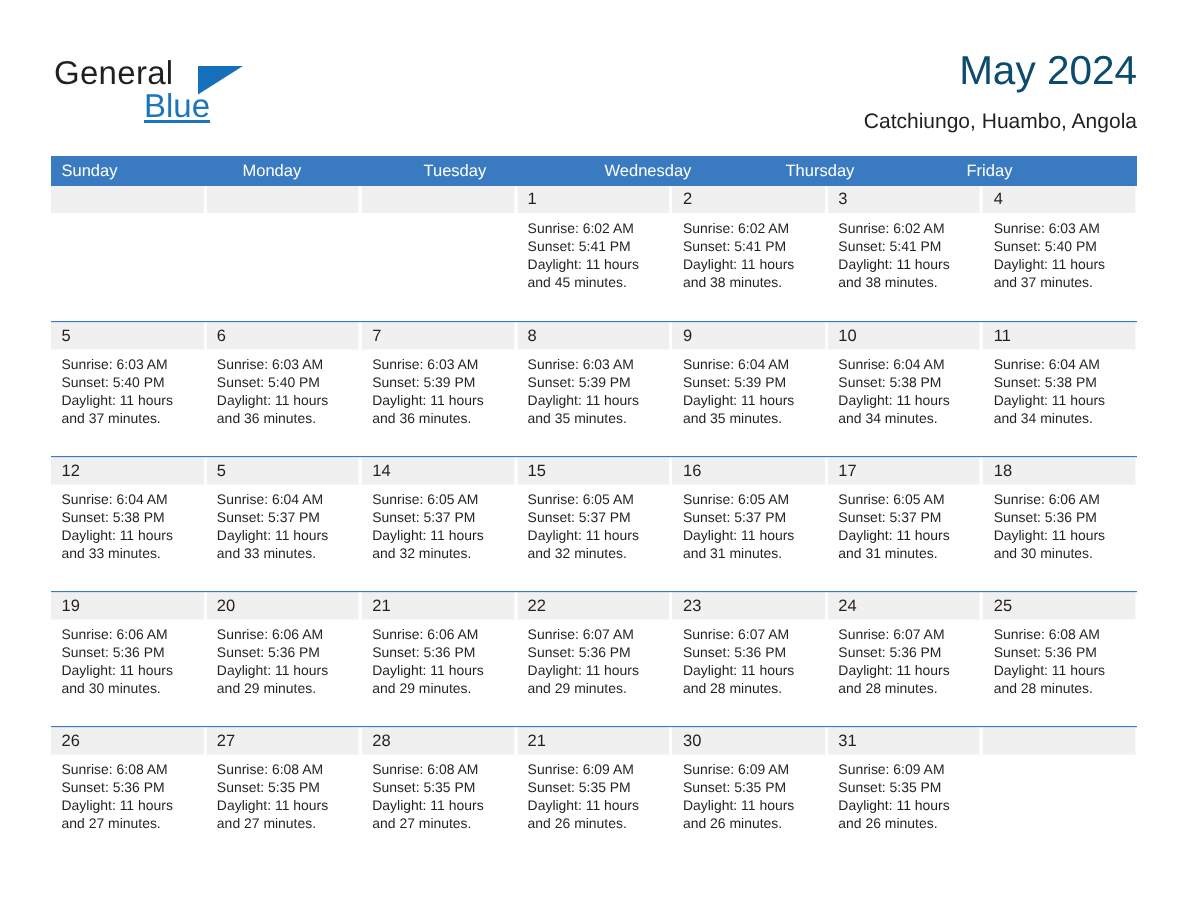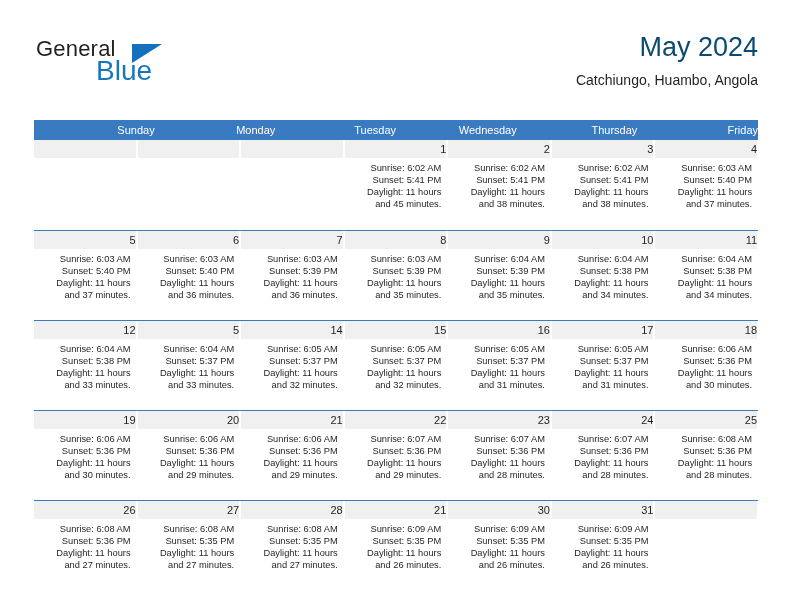"Blue" .brand-blue { font-size: 28px -> 22px; text-decoration: none -> underline }
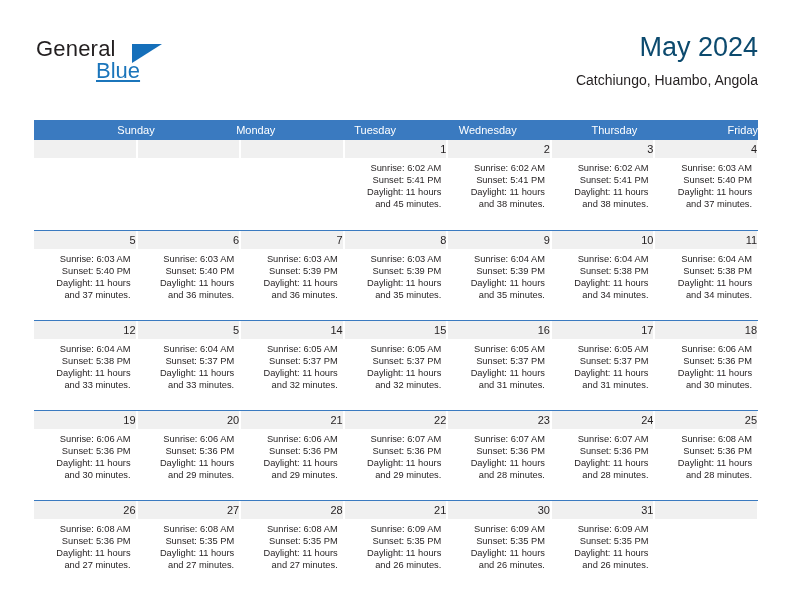"Sunday" .calendar { text-align: right -> none; top: 120px -> 104px }
